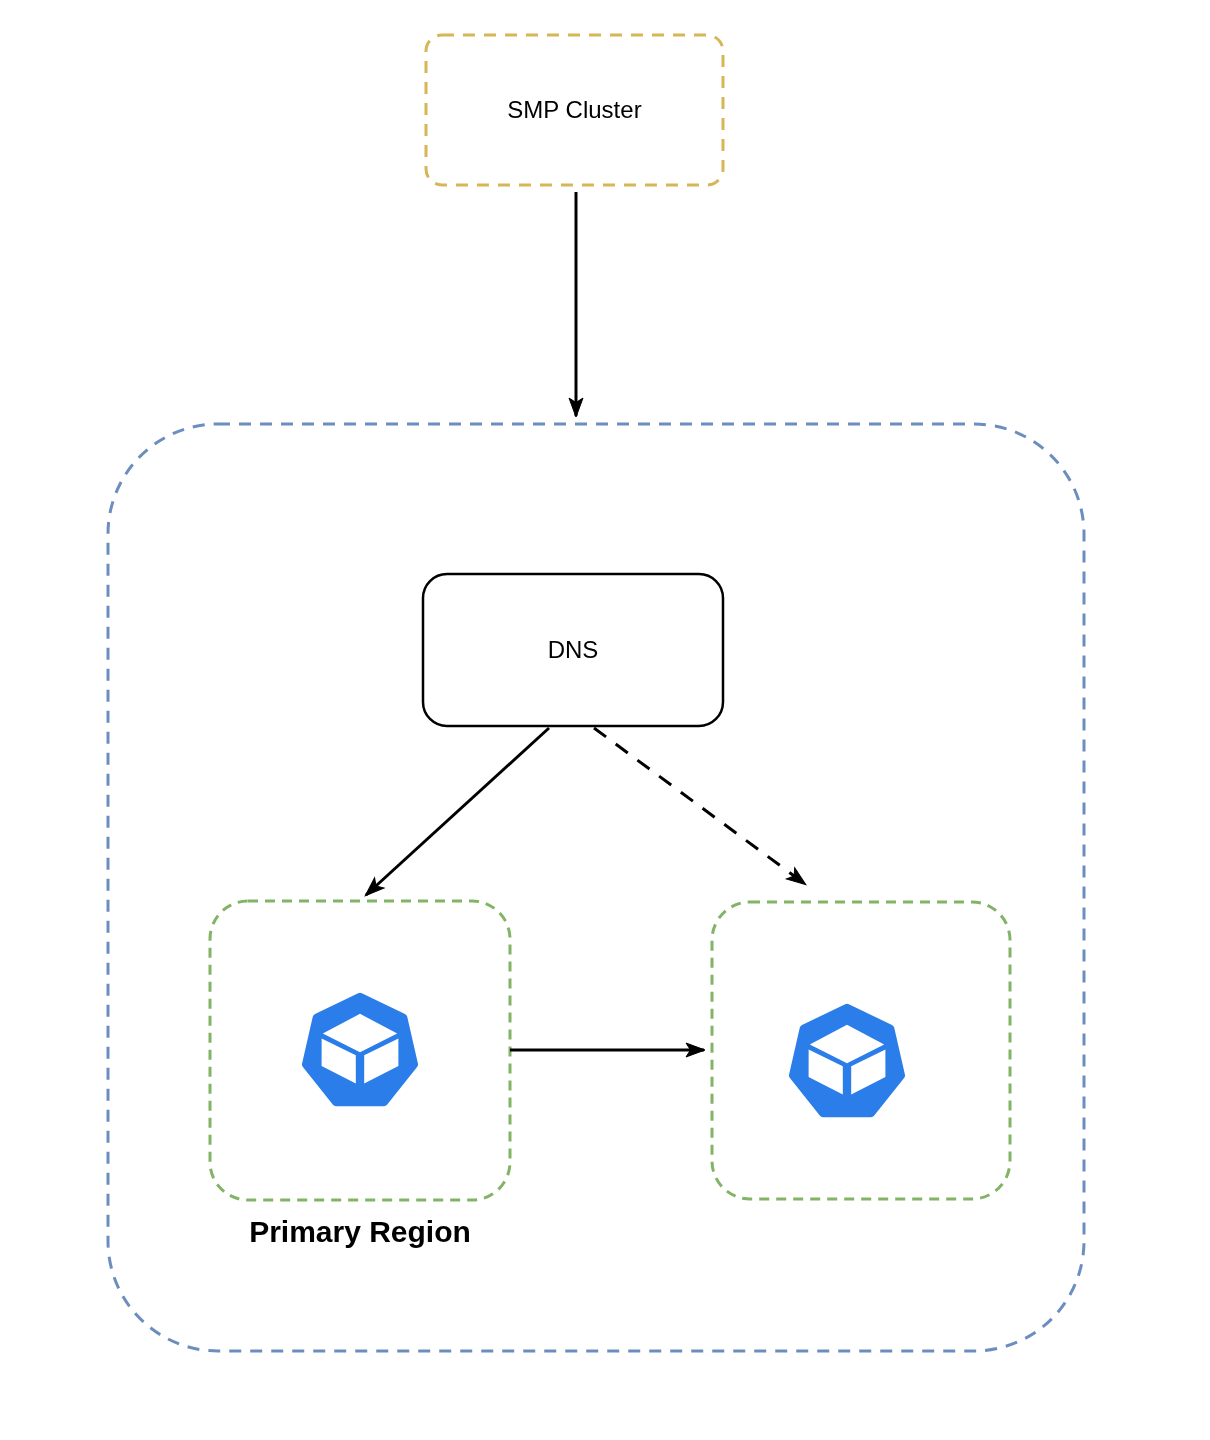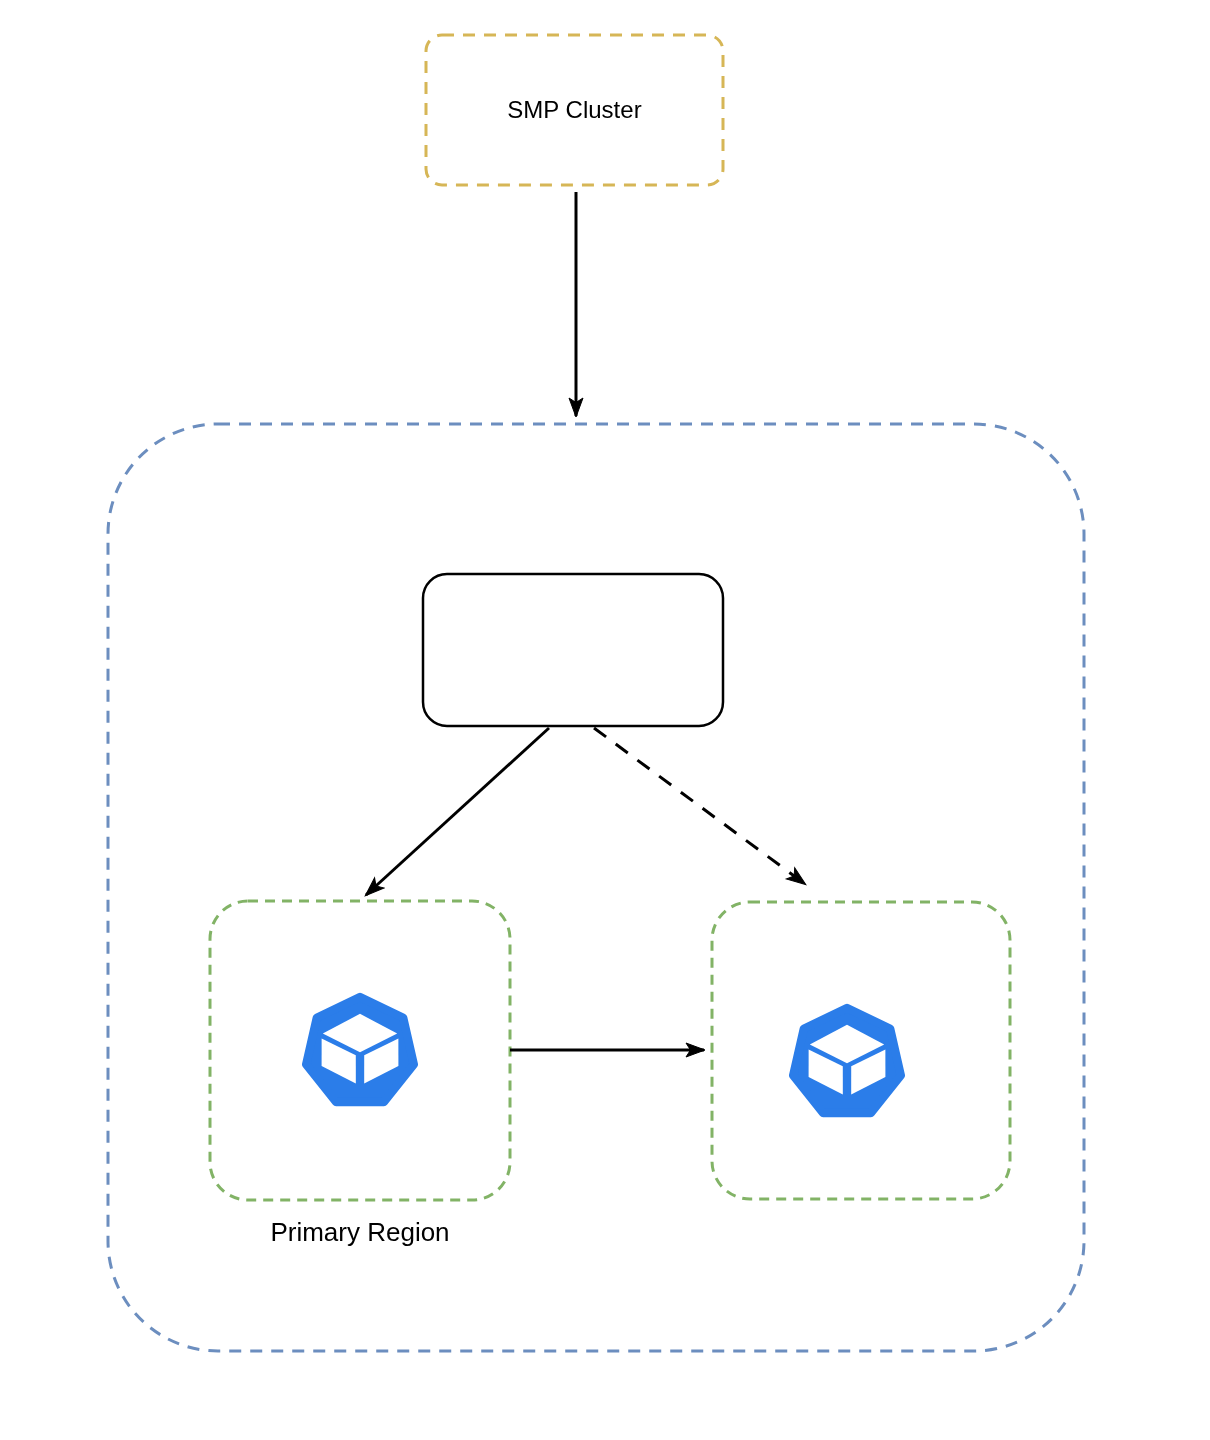"DNS" div.node-label { html: none -> <div>DNS</div> }
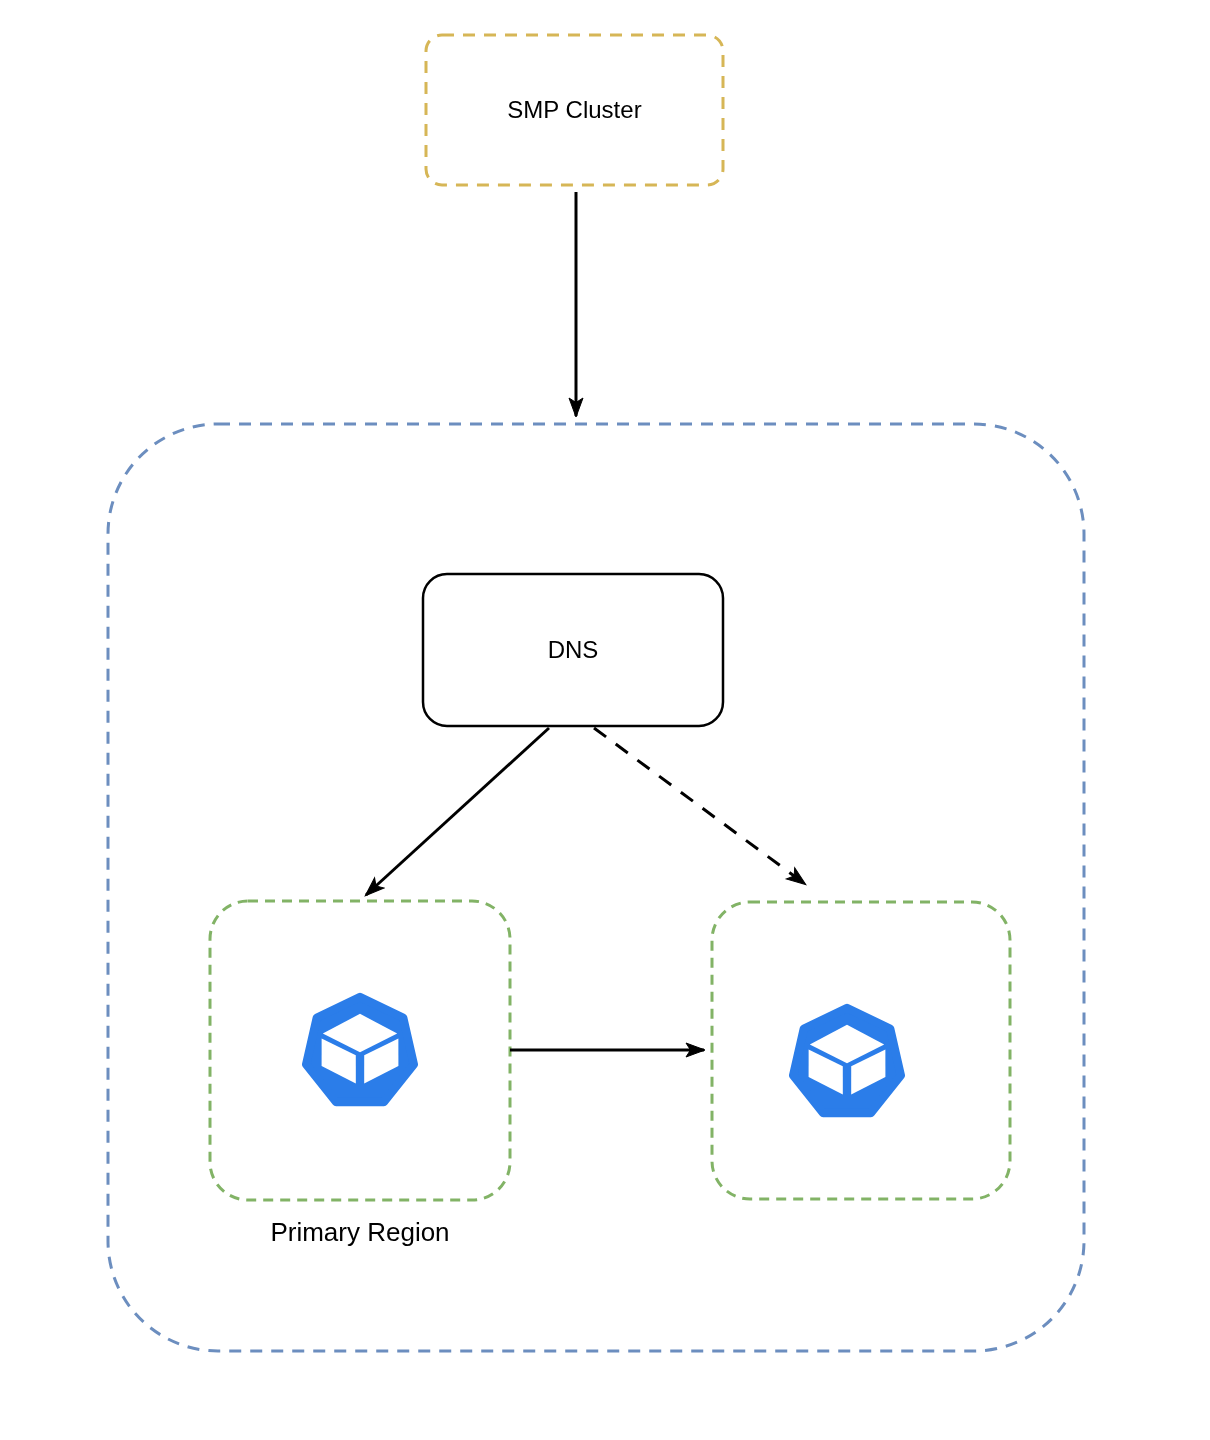"Primary Region" .label-region { font-size: 26px -> 30px; font-weight: none -> bold }
